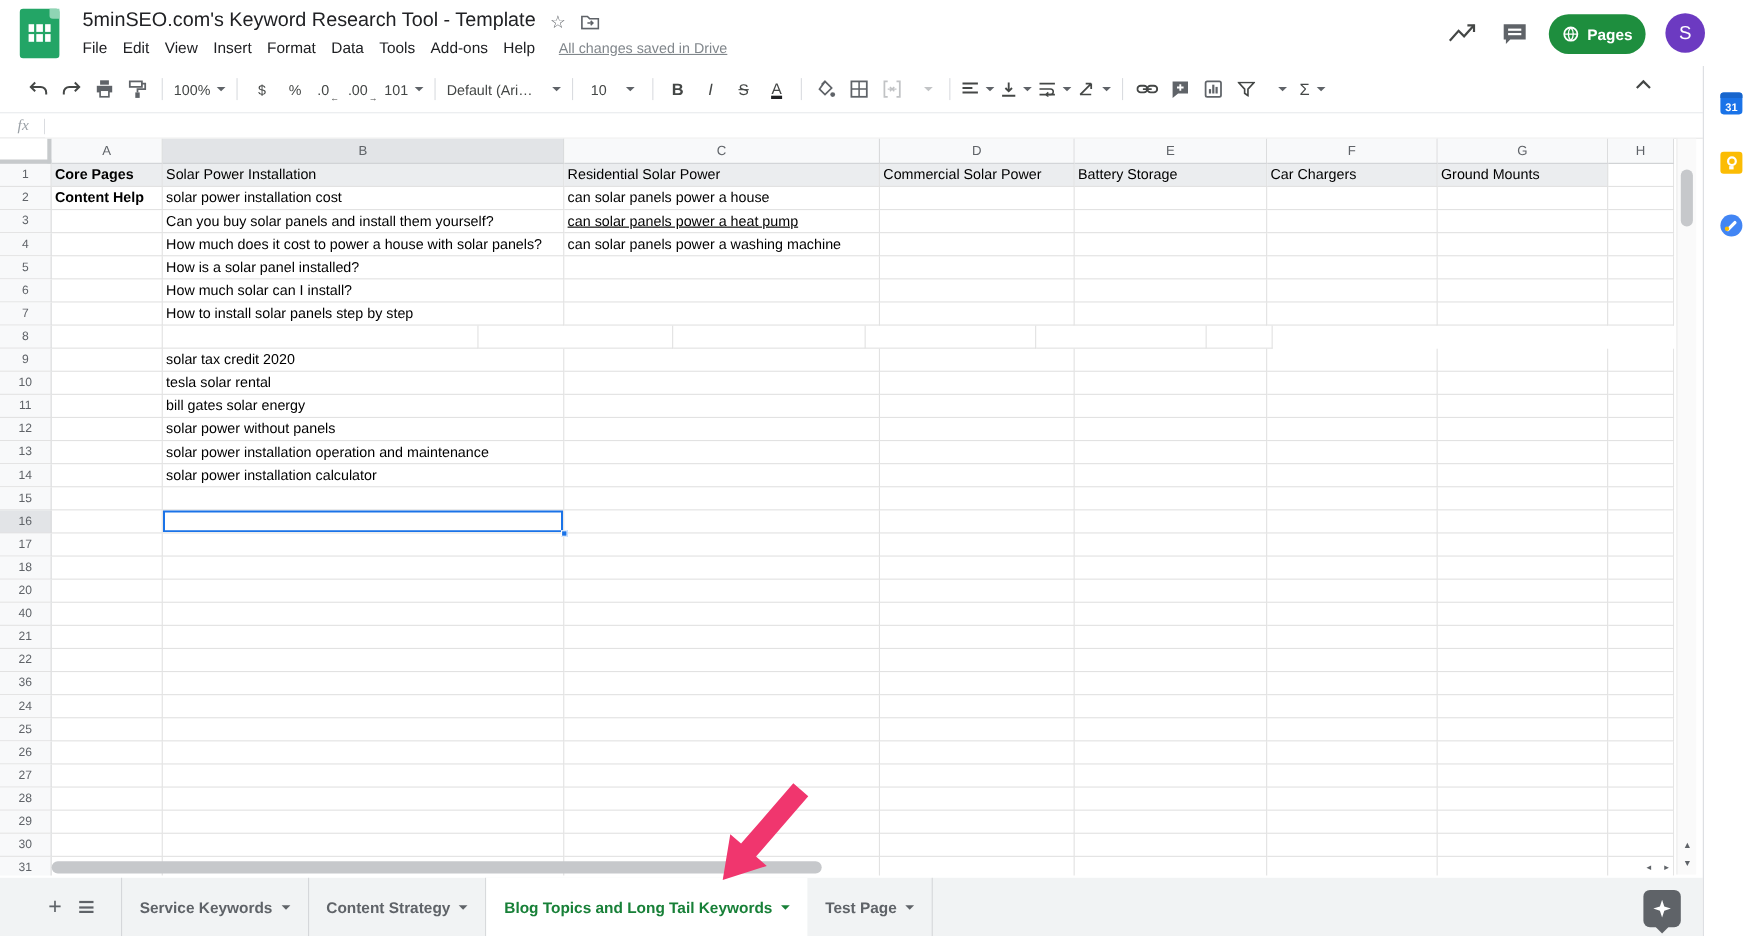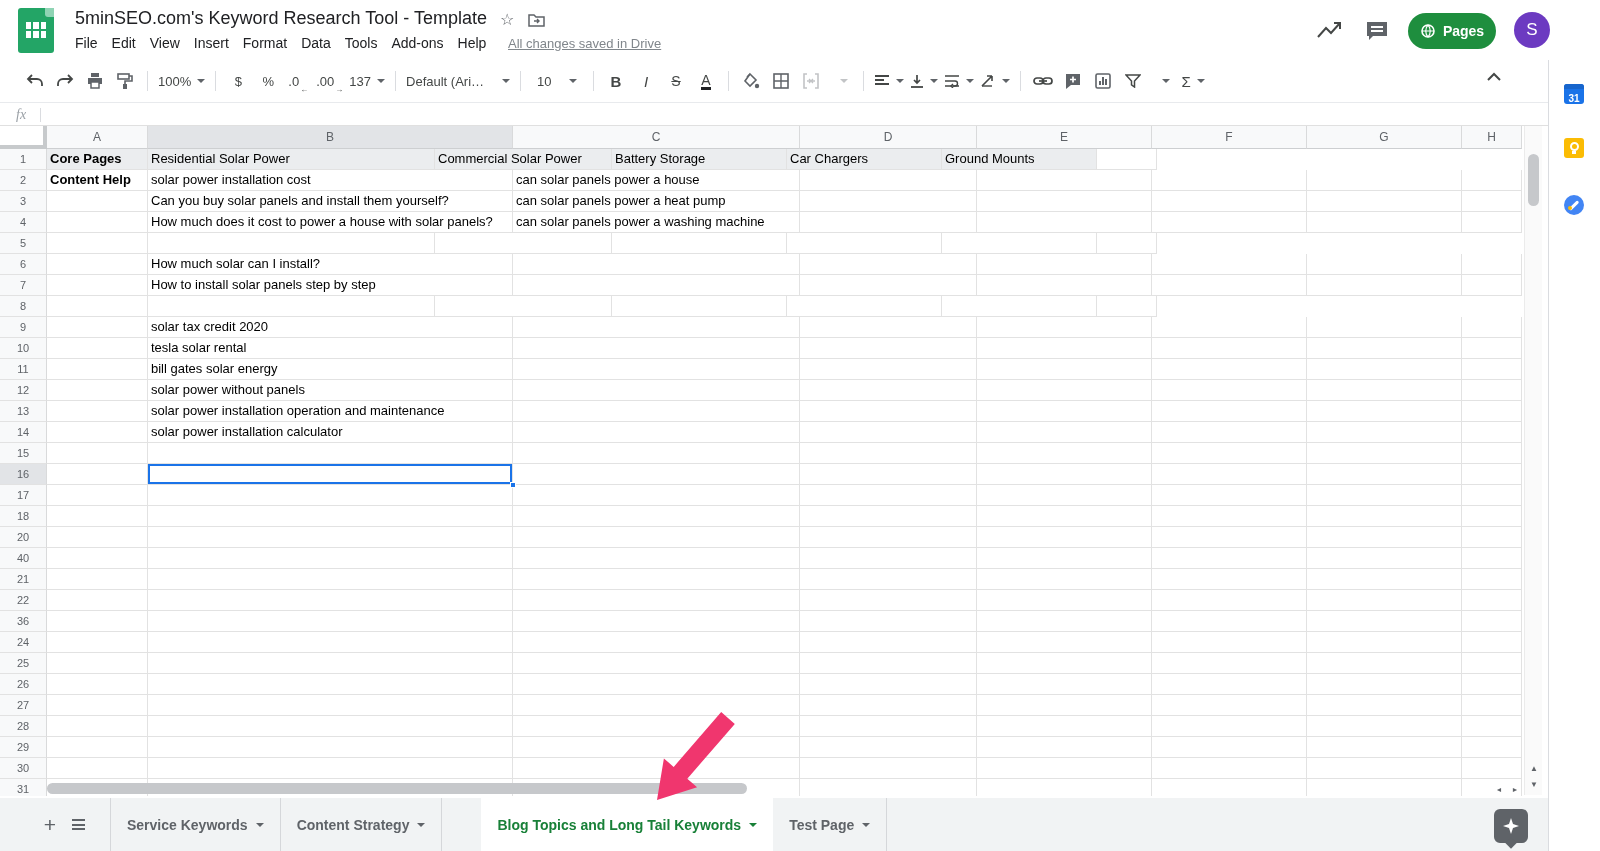"137" span.tb-text { text: 137 -> 101 }
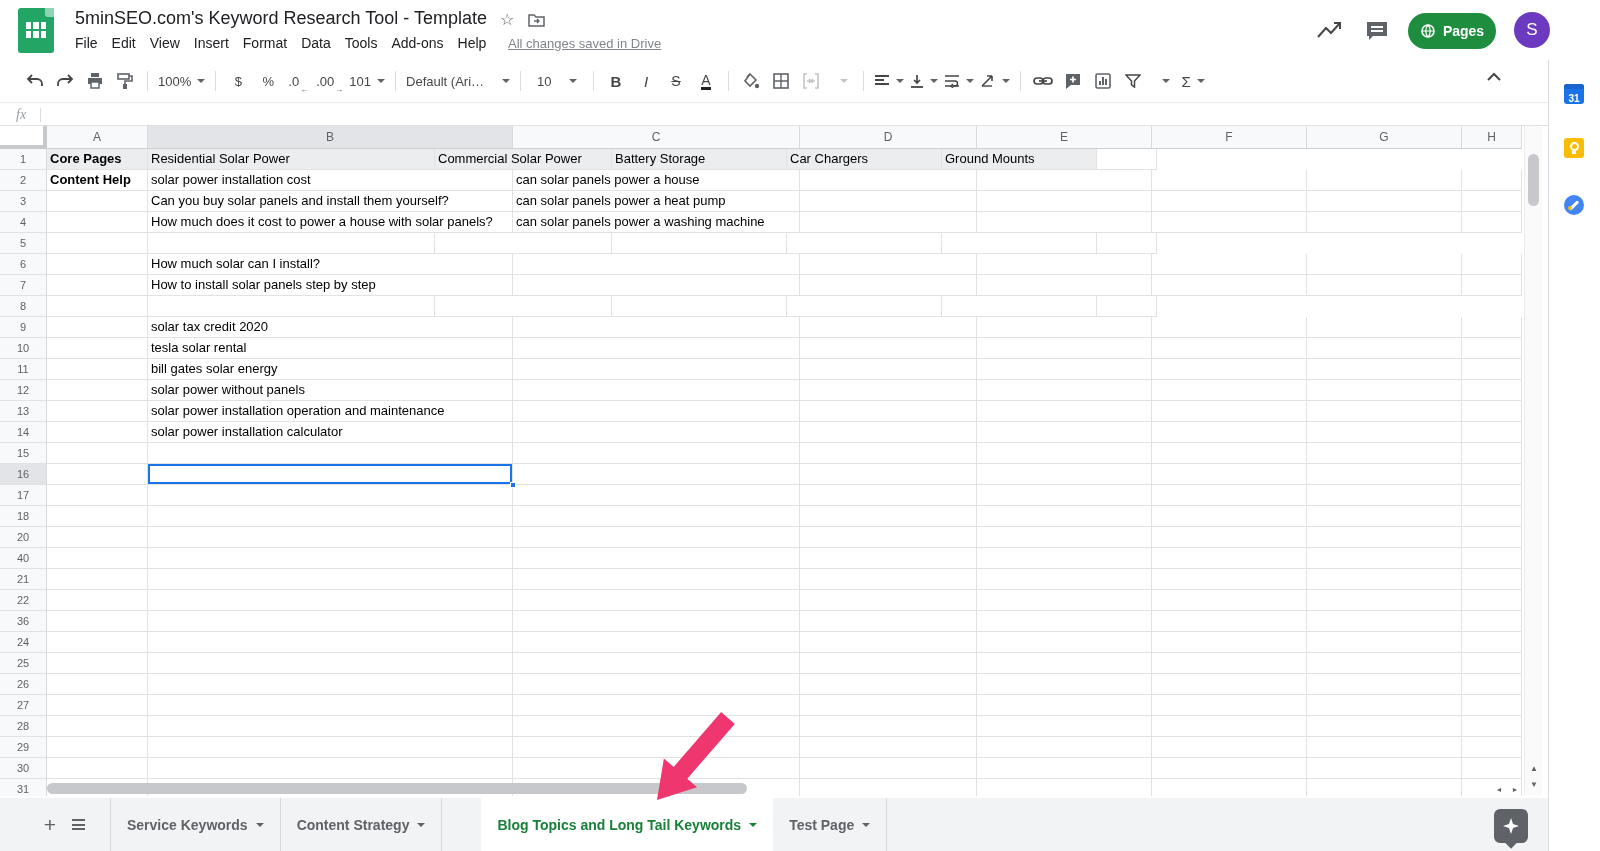"Solar Power Installation" div.cell { html: none -> <div>Solar Power Installation</div> }
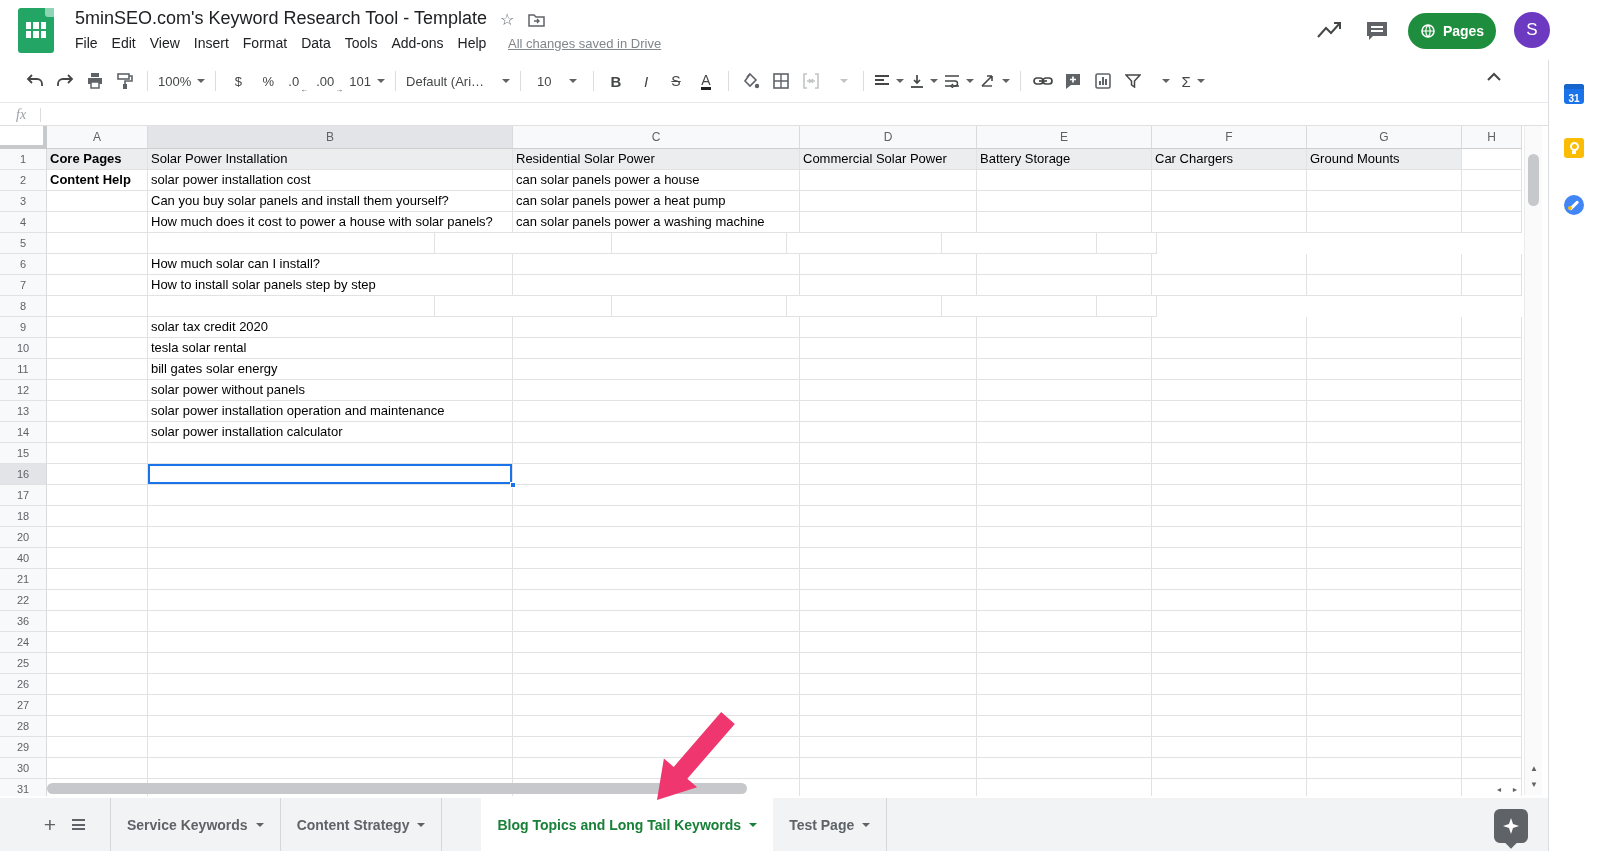"can solar panels power a heat" div.cell { text-decoration: none -> underline }
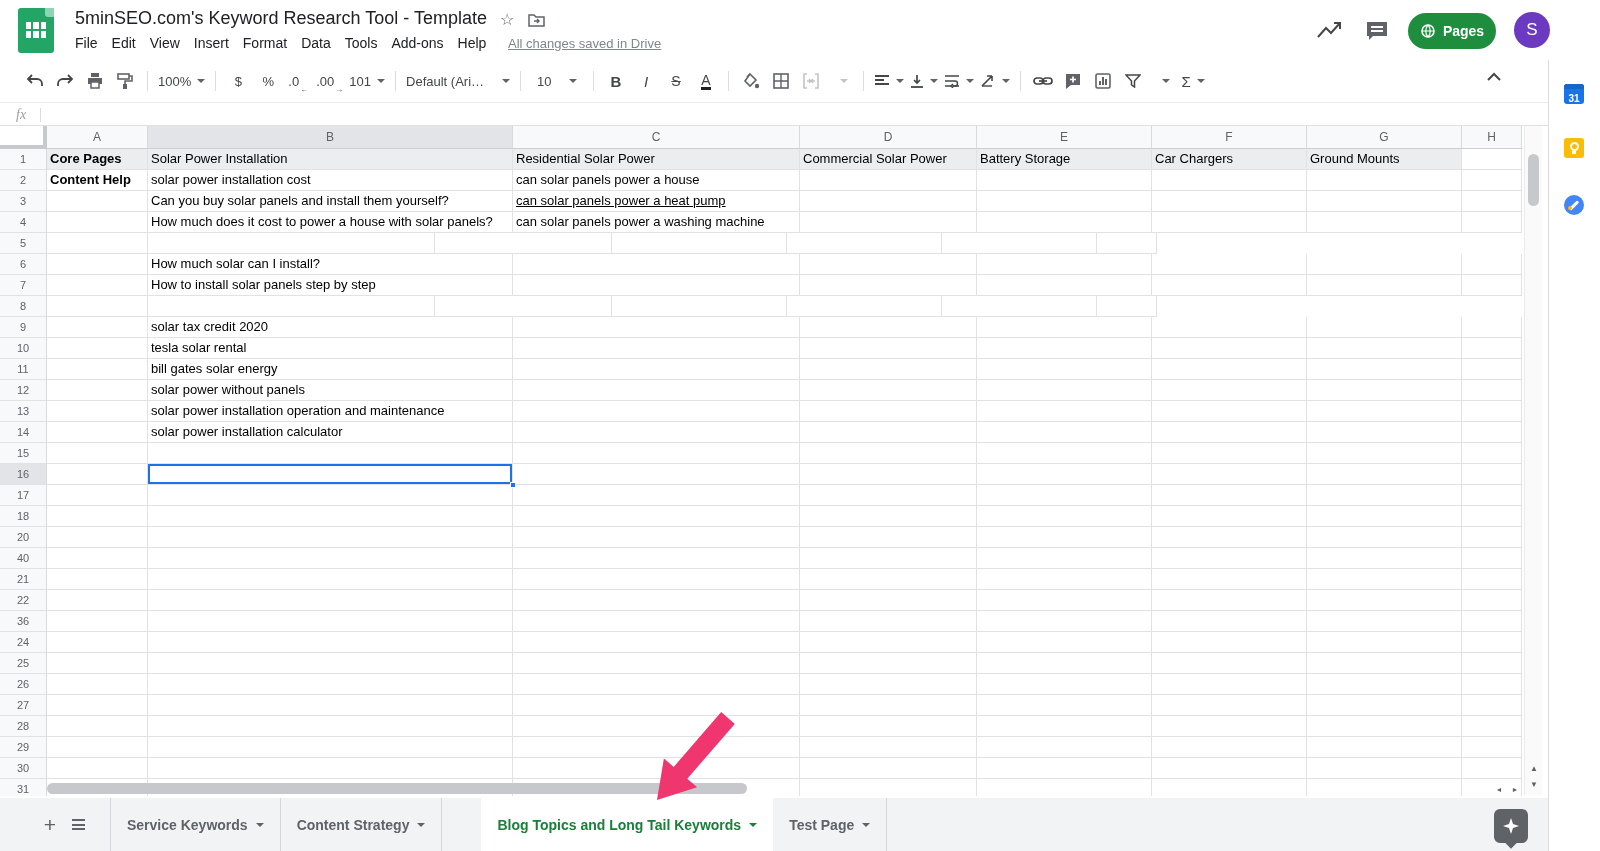"How is a solar panel" div.cell { html: none -> <div>How is a solar panel installed?</div> }
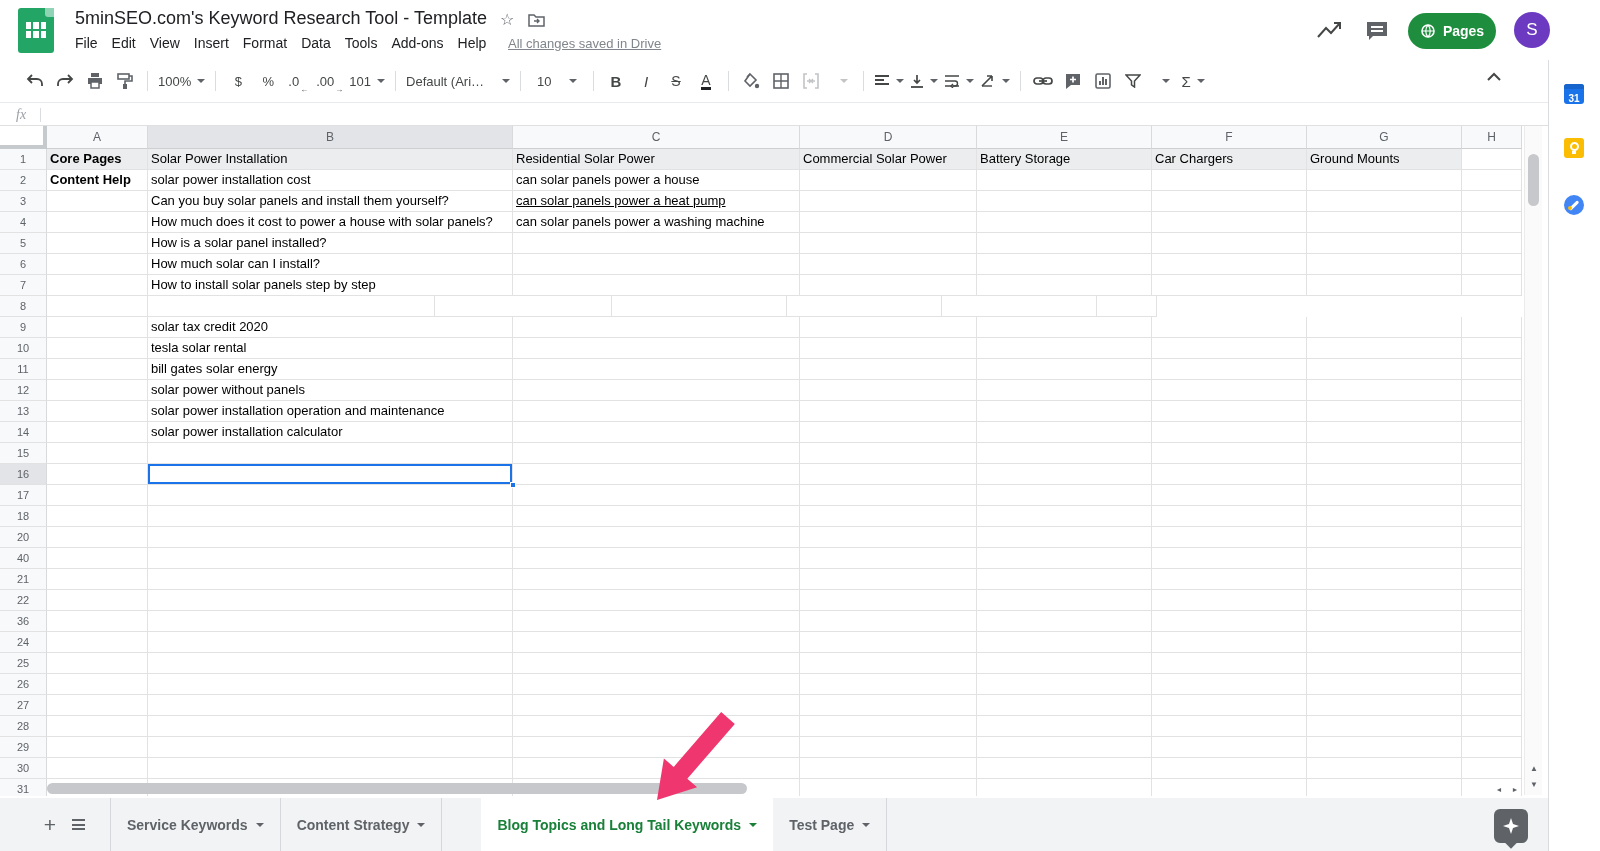"Blog Topics and Long Tail" .tab.active { margin-left: 39px -> none }
